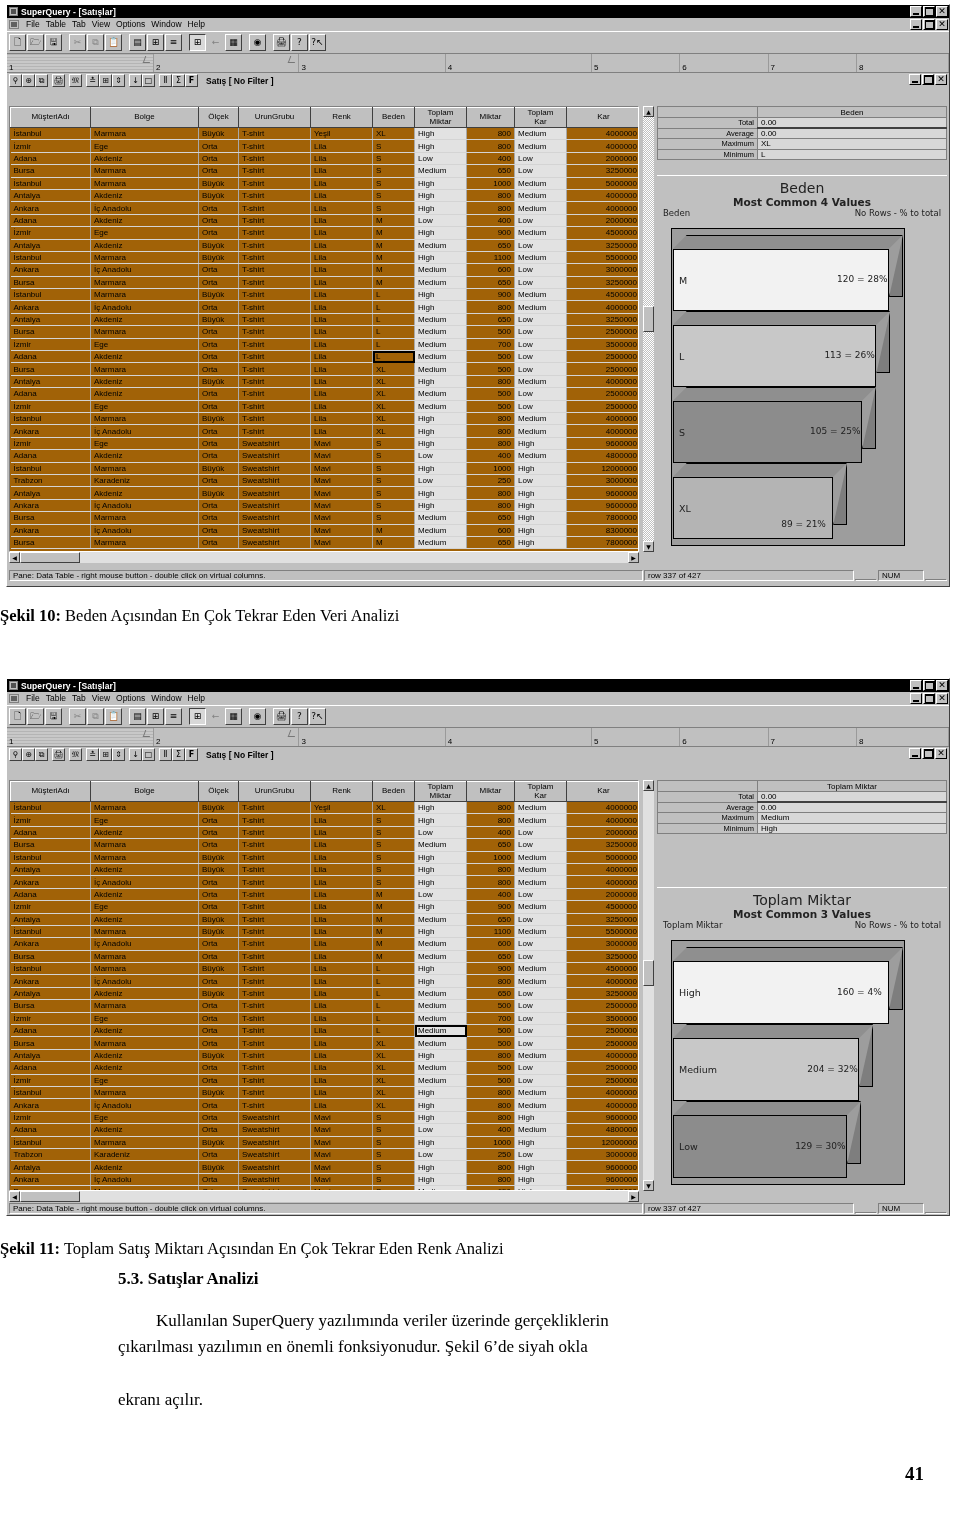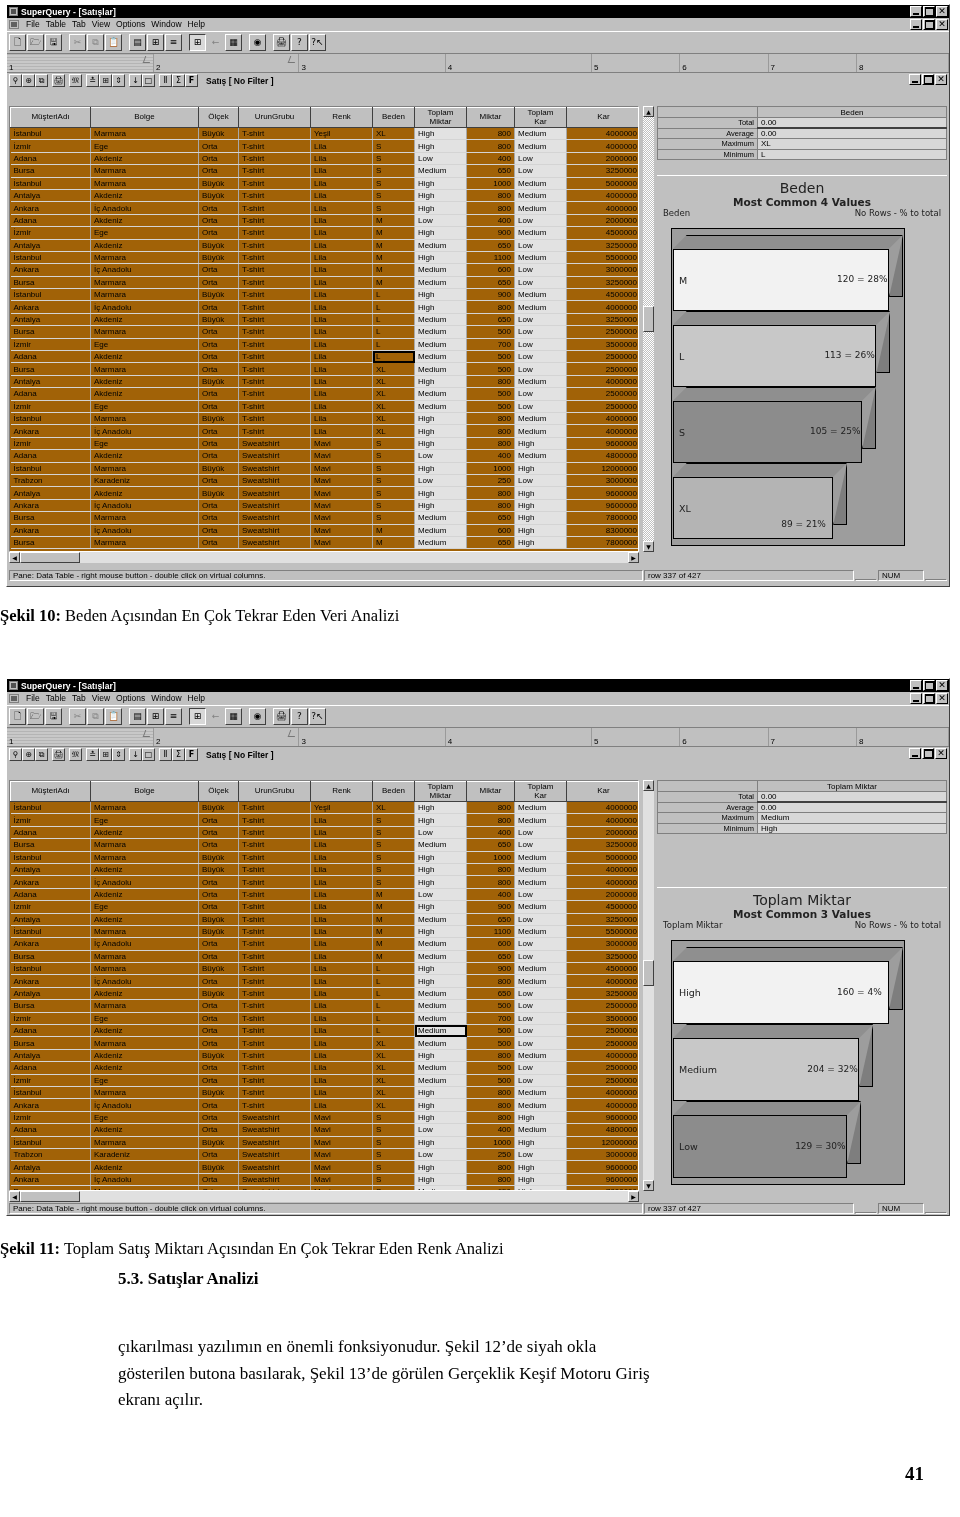"Kullanılan SuperQuery yazılımında" span { html: none -> <span>Kullanılan SuperQuery yazılımında veriler üzerinde gerçekliklerin</span> }
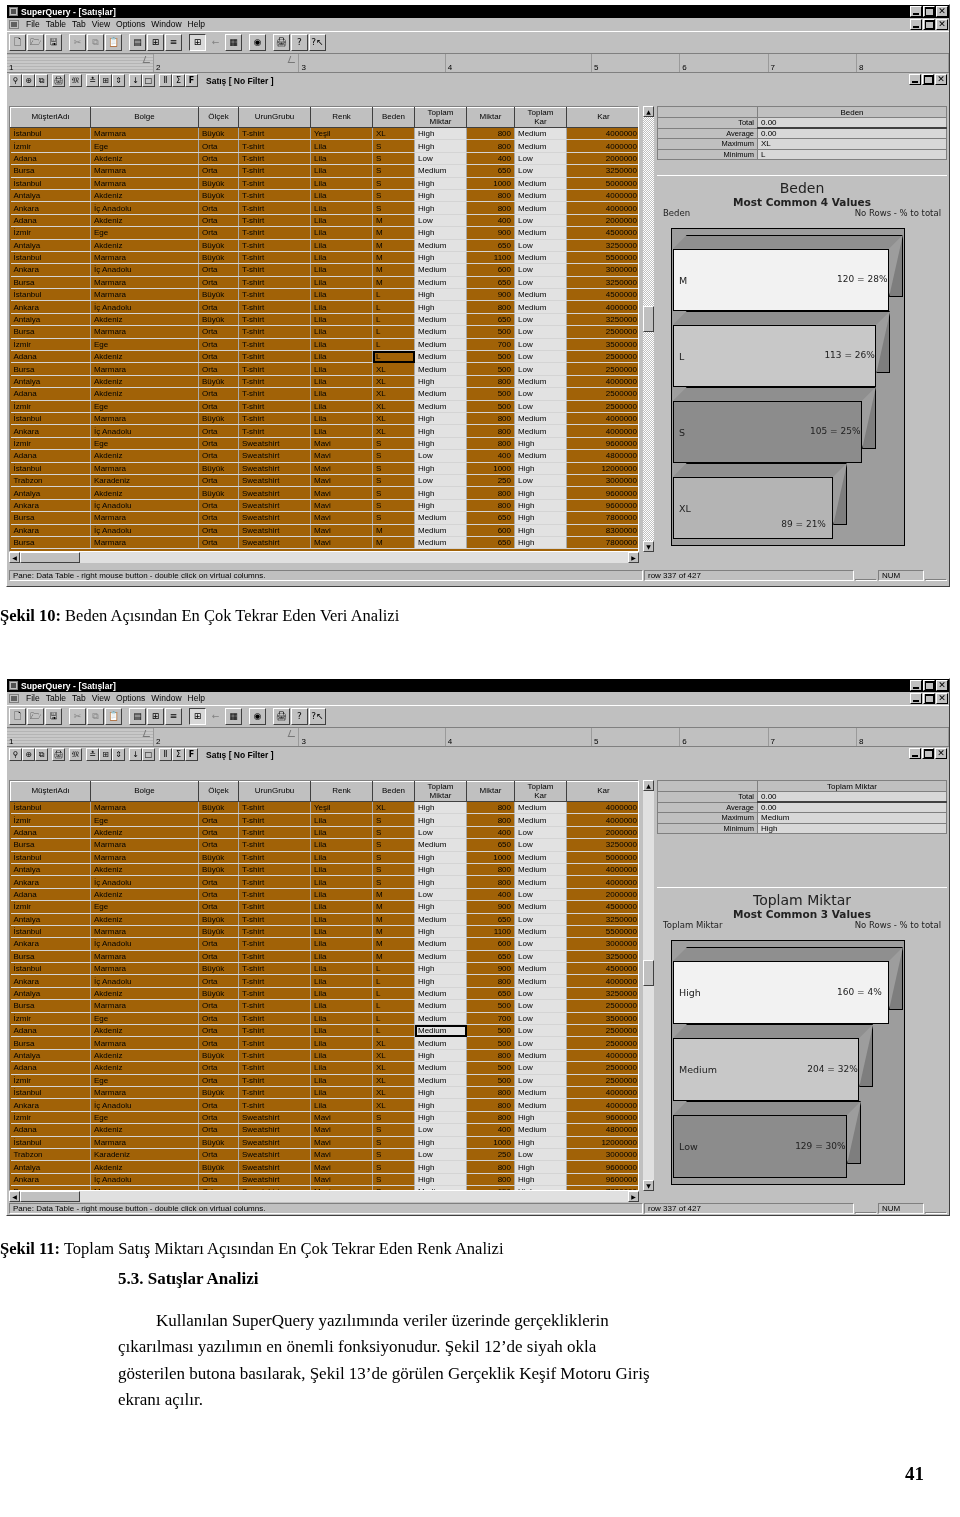"çıkarılması yazılımın en önemli" span { text: 12’de -> 6’de }
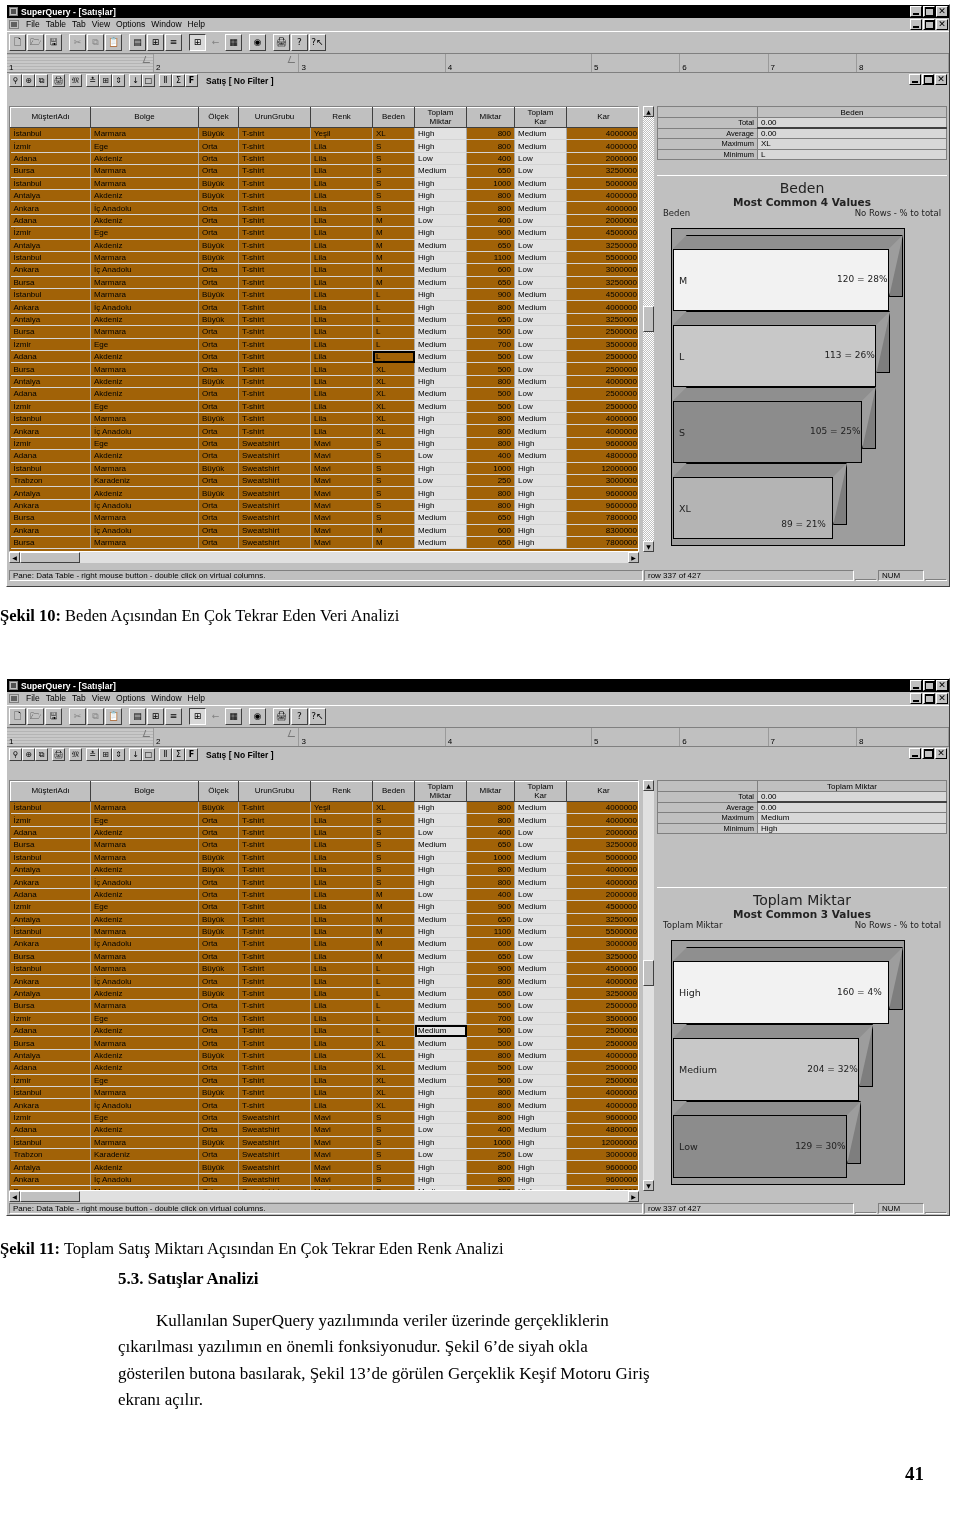"gösterilen butona basılarak, Şekil 13’de" span { html: <span>gösterilen butona basılarak, Şekil 13’de görülen Gerçeklik Keşif Motoru Giriş</span> -> none }
